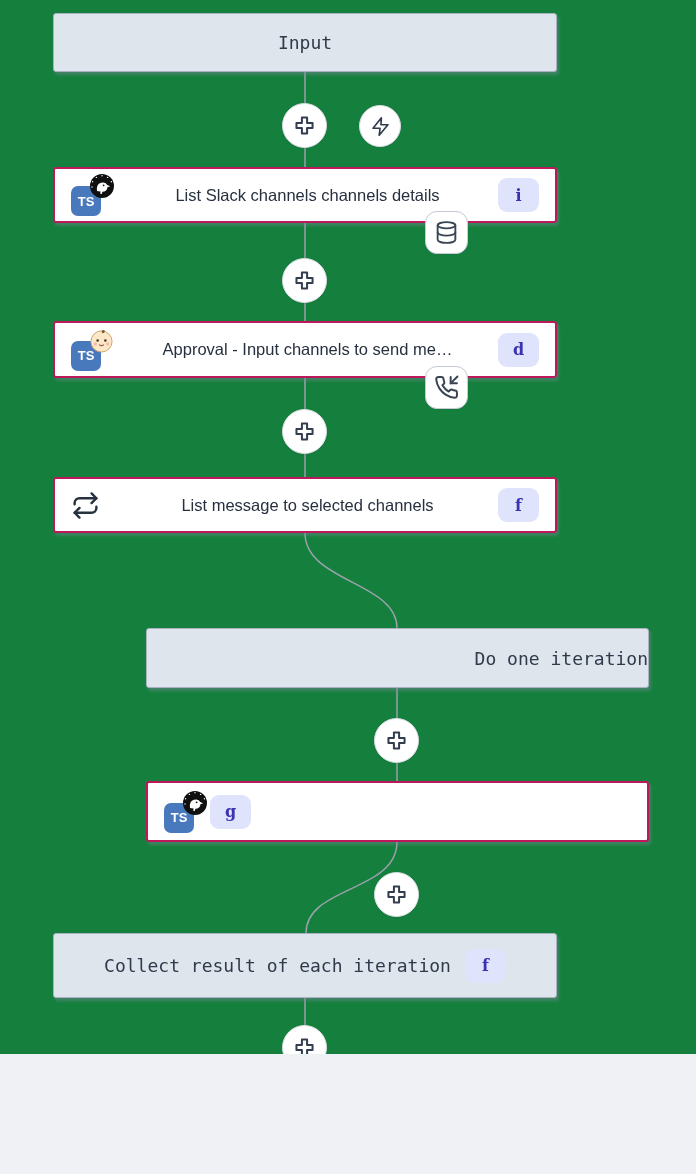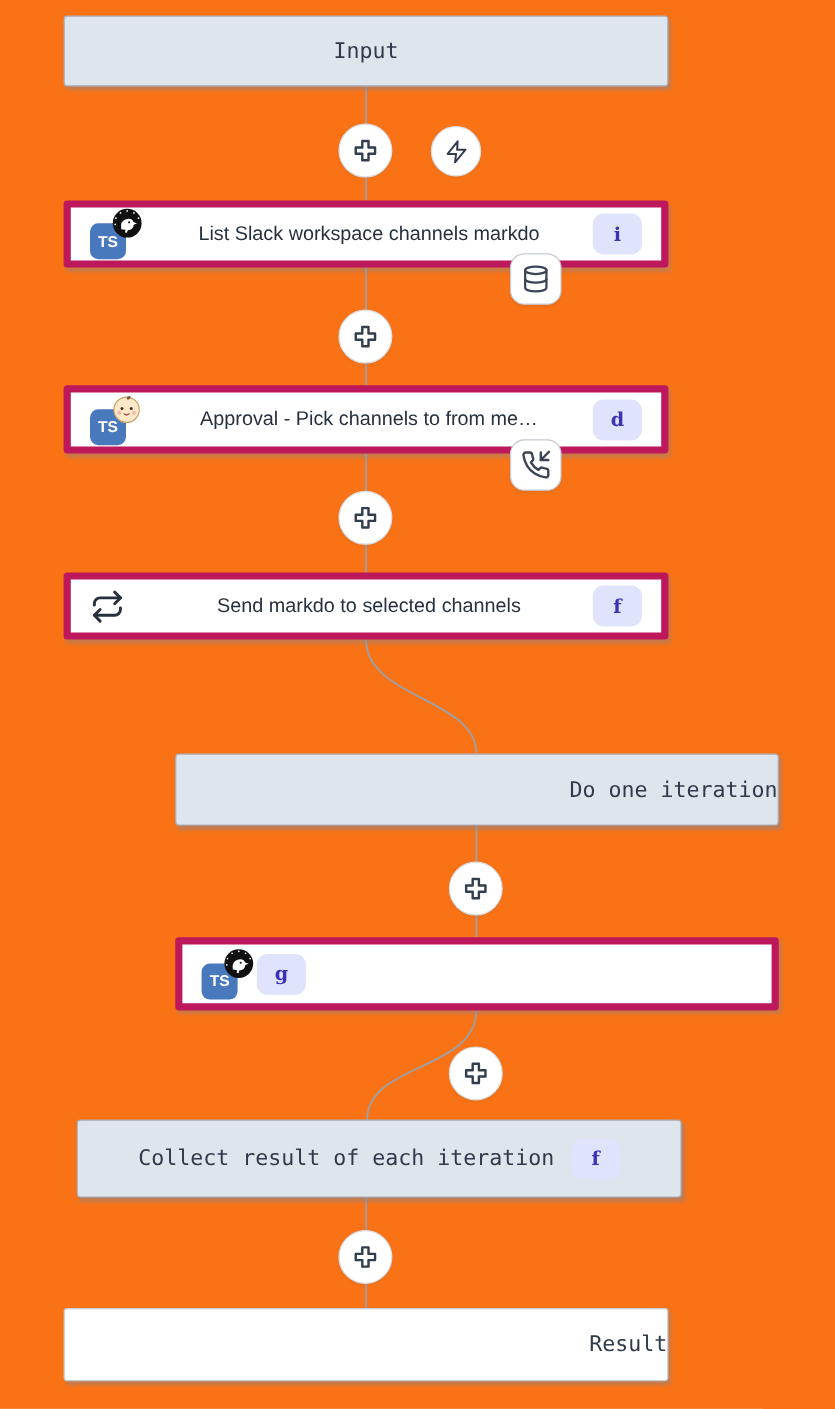"Input" .canvas { background: #f97316 -> #15803d; height: 1174px -> 1054px }
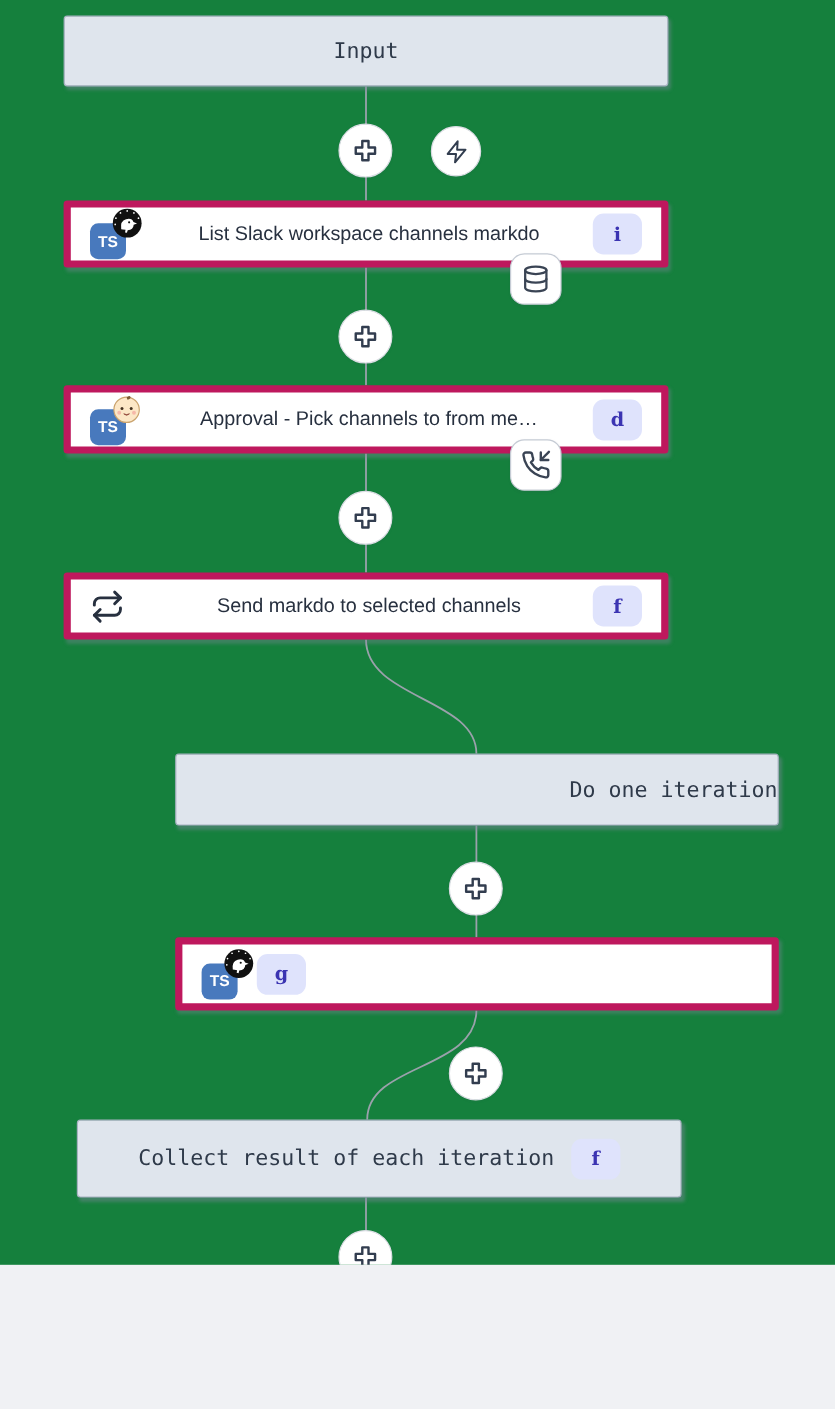"TS" .step { border: 6px solid #be185d -> 2px solid #be185d }
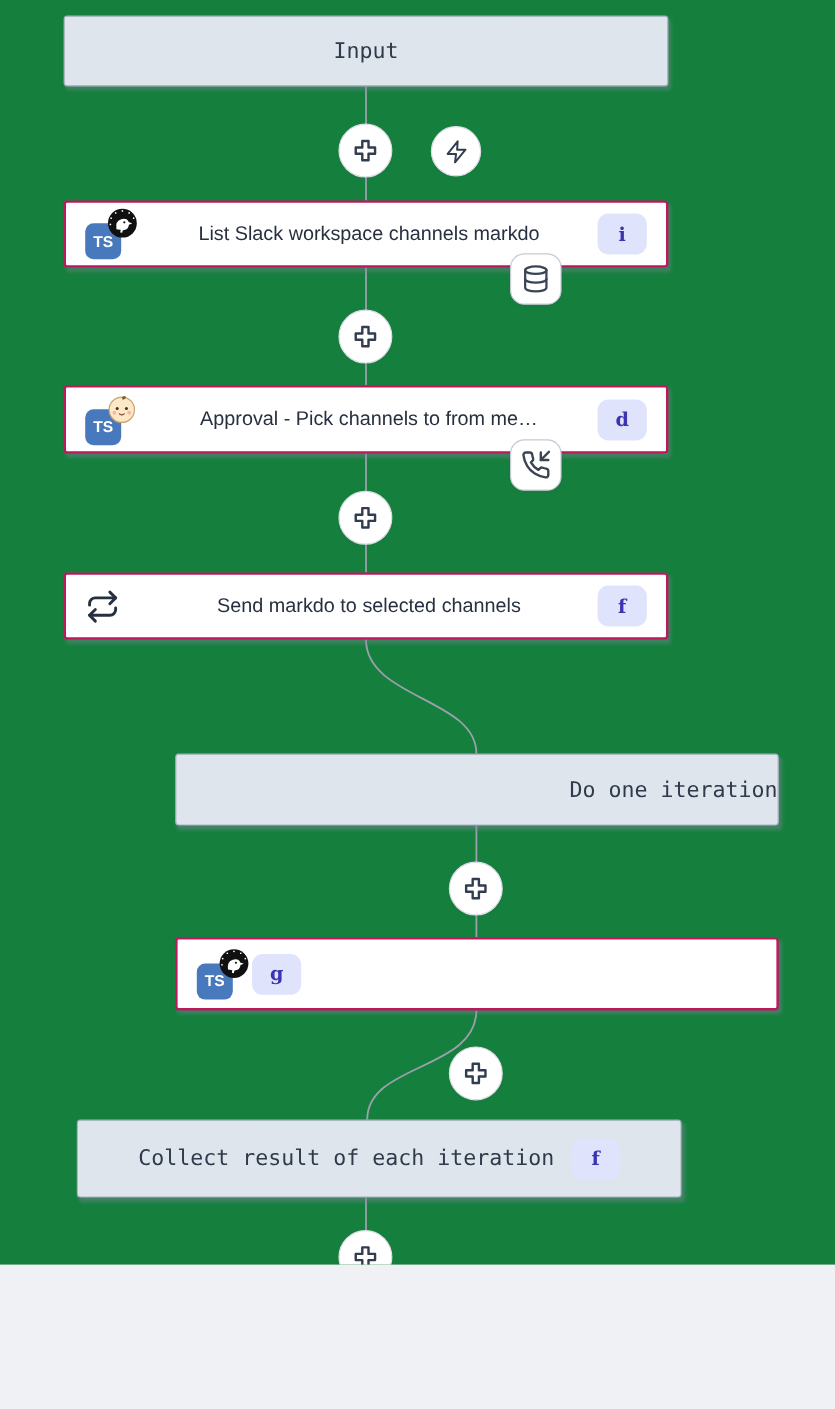"List Slack workspace channels markdo" span.step-label { text: workspace channels markdo -> channels channels details }
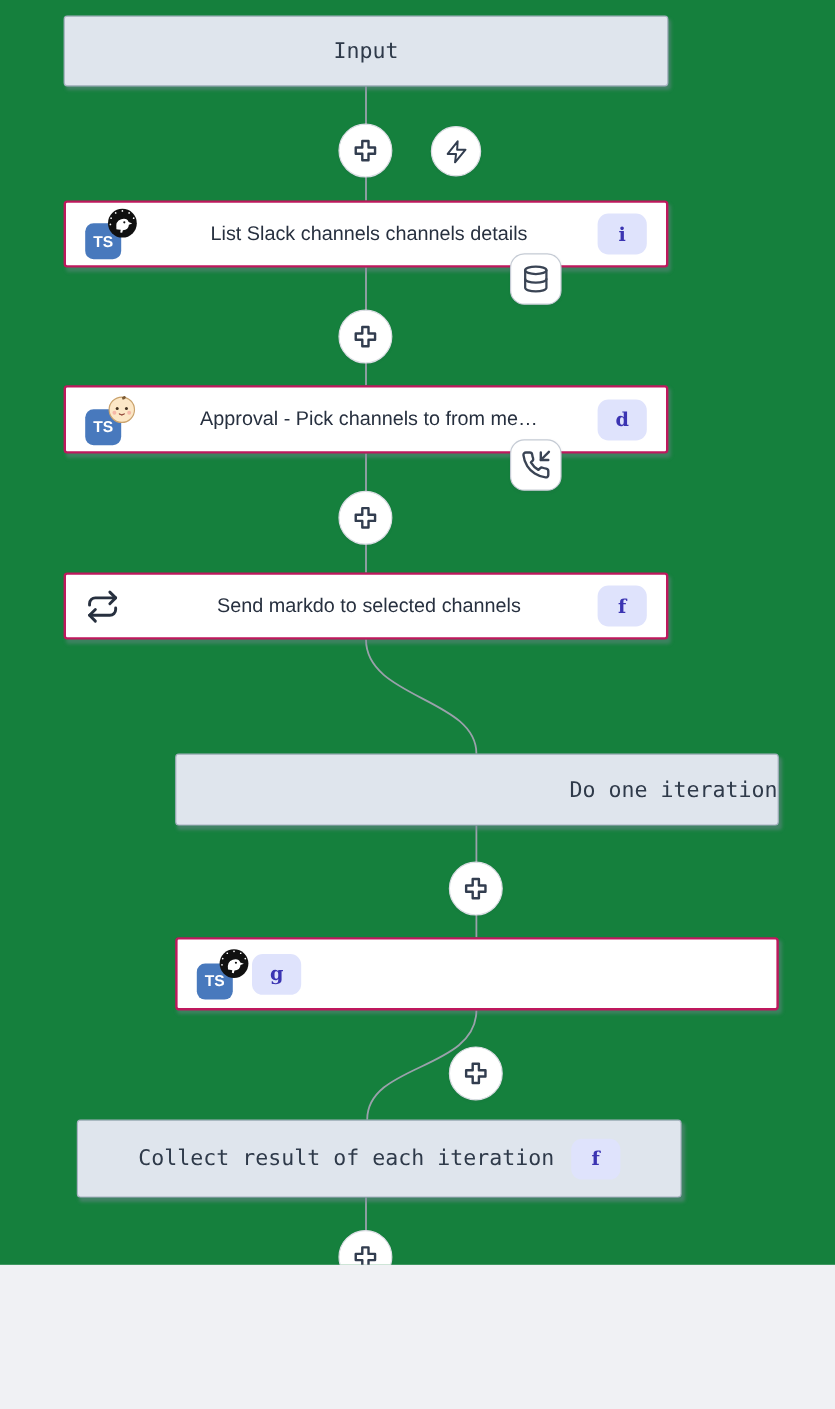"Approval - Pick channels to" span.step-label { text: Pick channels to from -> Input channels to send }
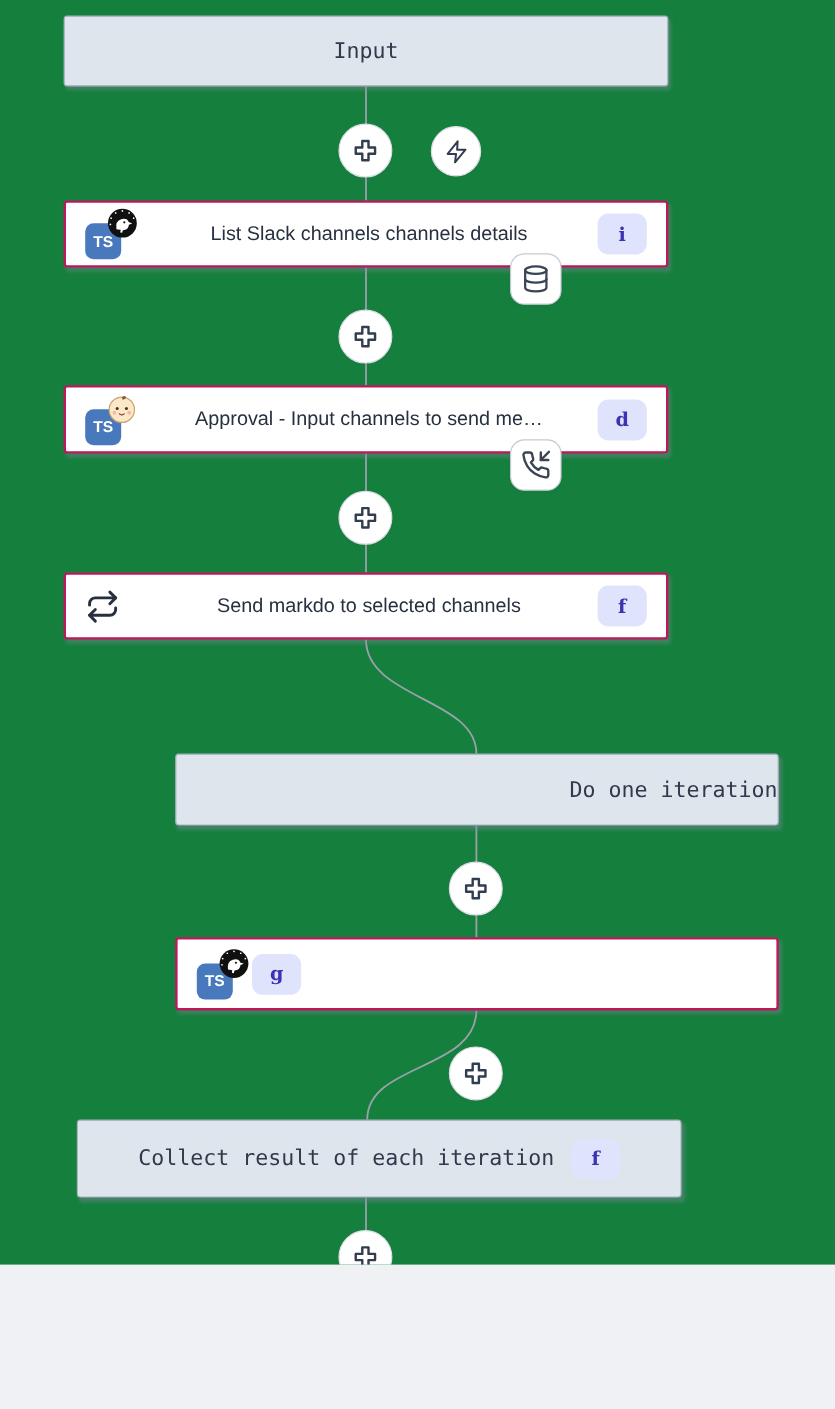"Send markdo to selected channels" span.step-label { text: Send markdo -> List message }
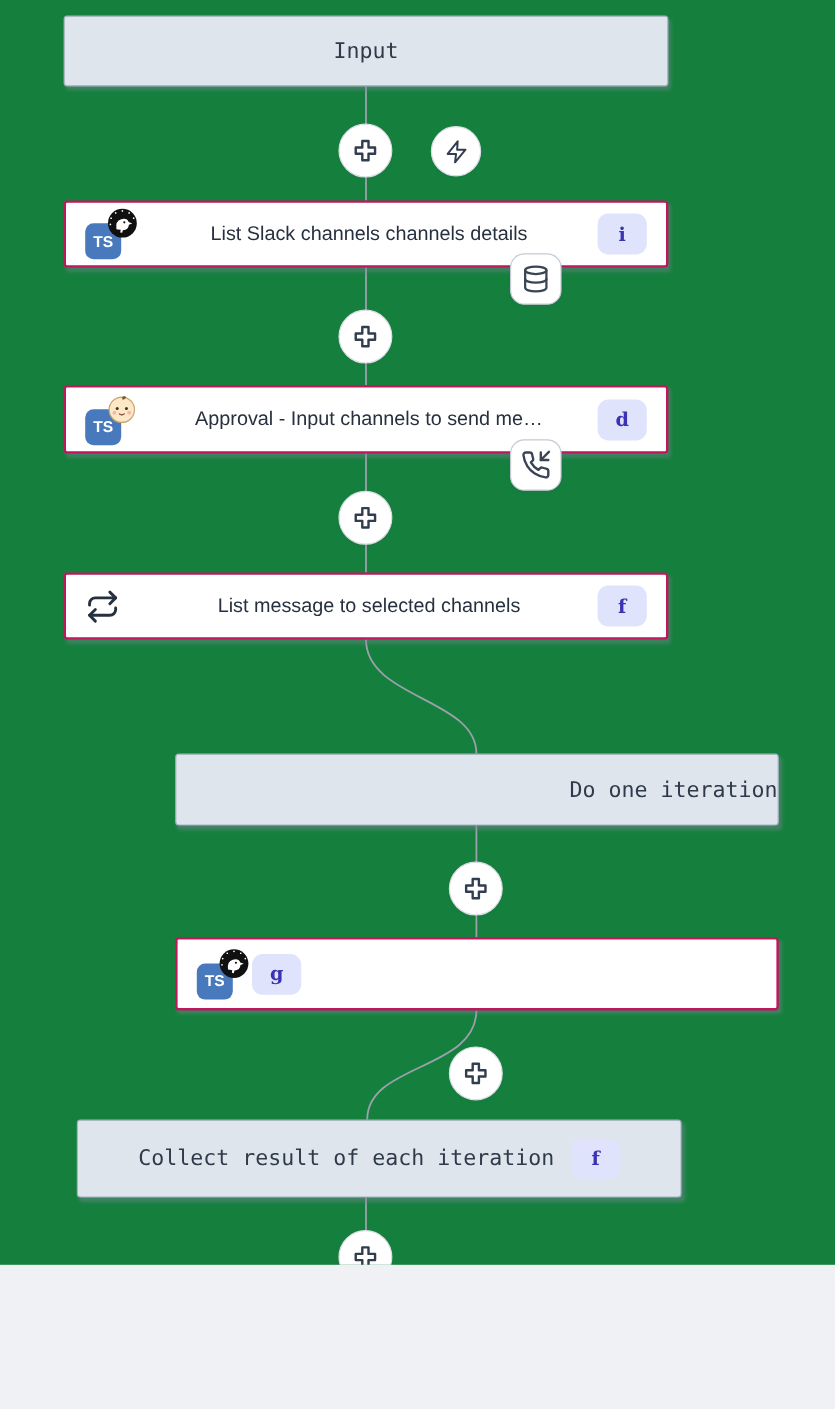"Collect result of each iteration" div.frame { left: 64px -> 53px }
